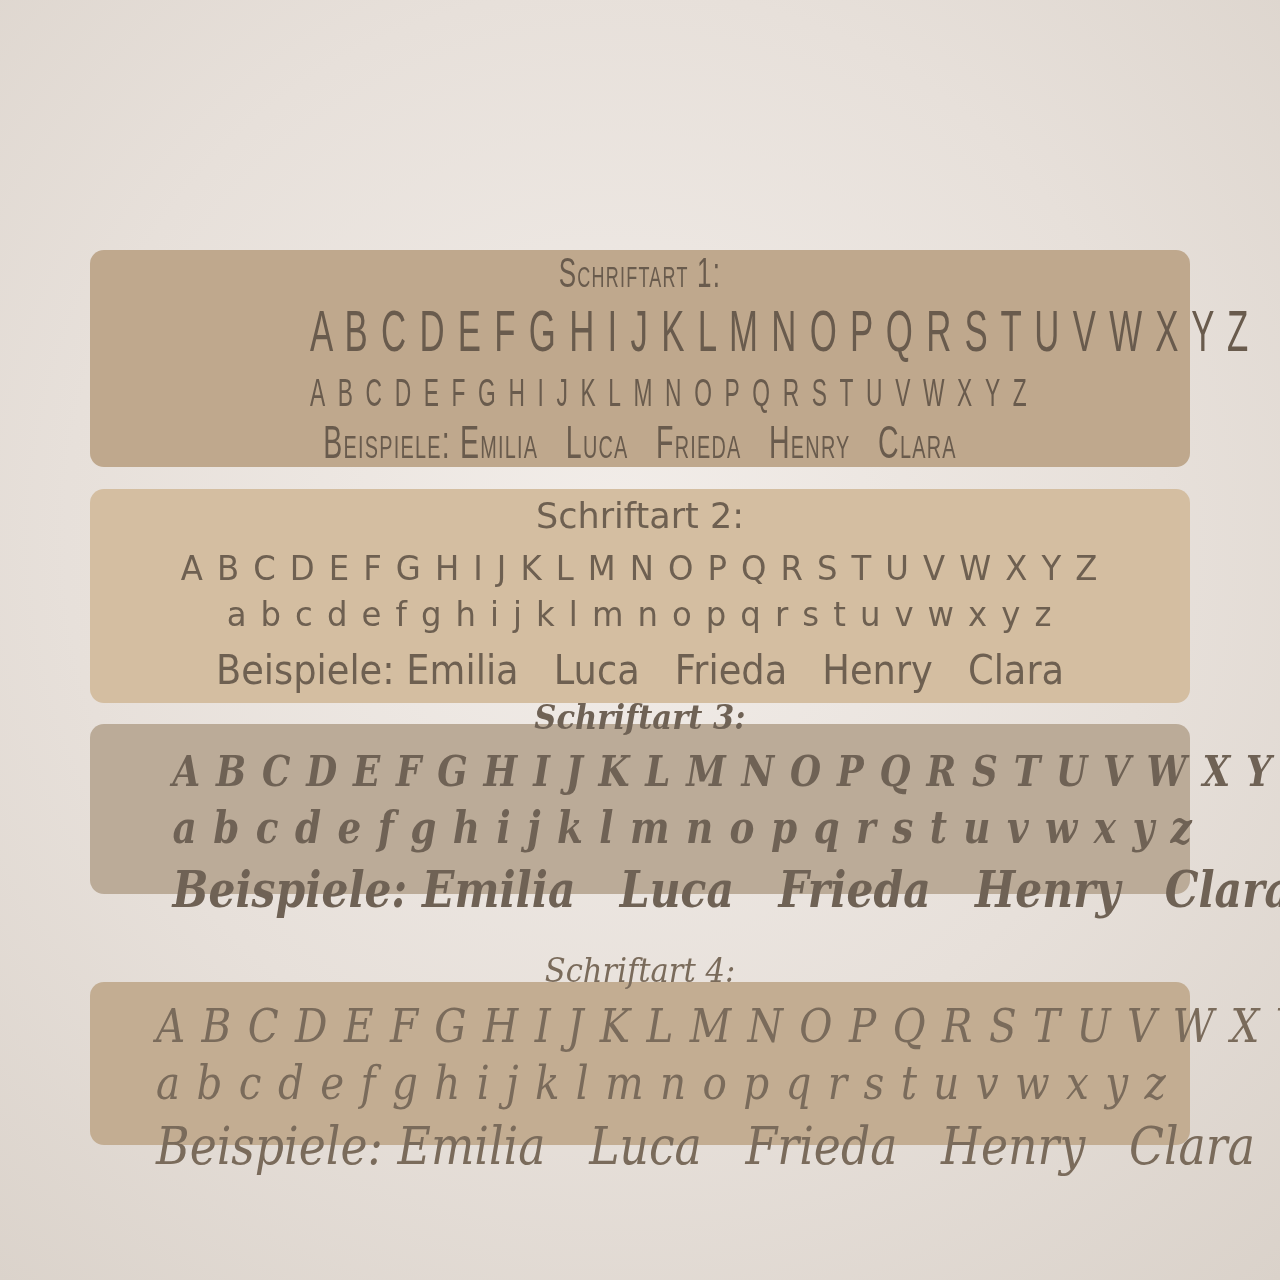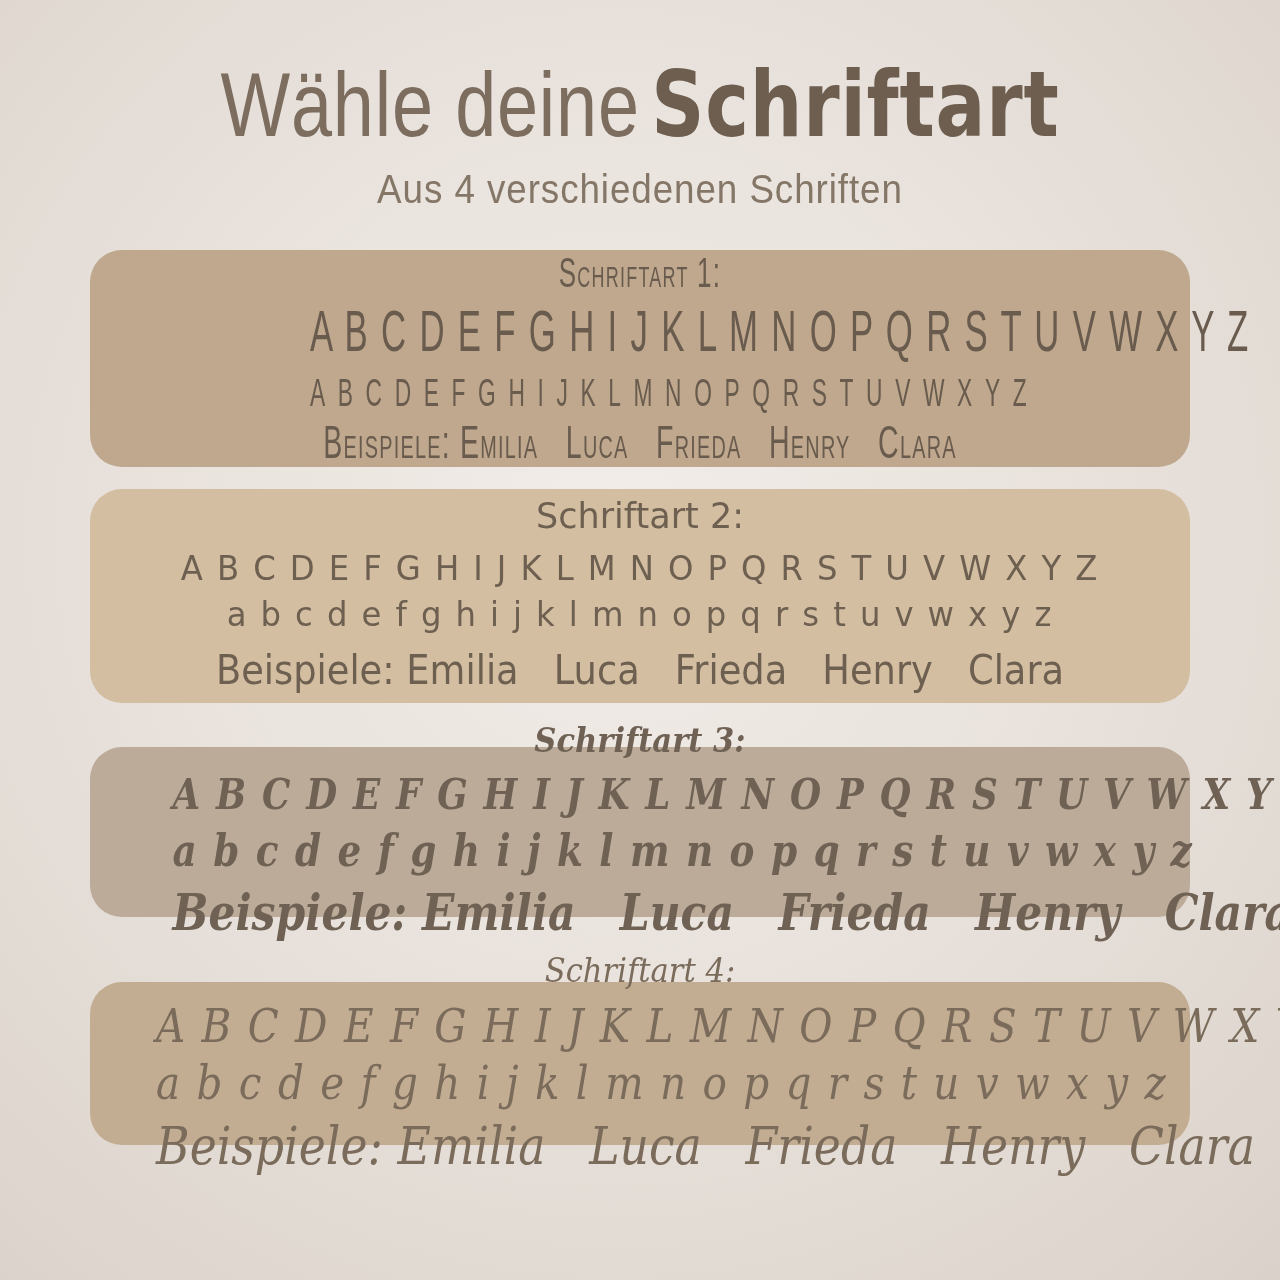"Wähle deineSchriftart" div.hdr { html: <div> <h1><span>Wähle deine</span><span>Schriftart</span></h1> <p>Aus 4 verschiedenen Schriften</p> </div> -> none }
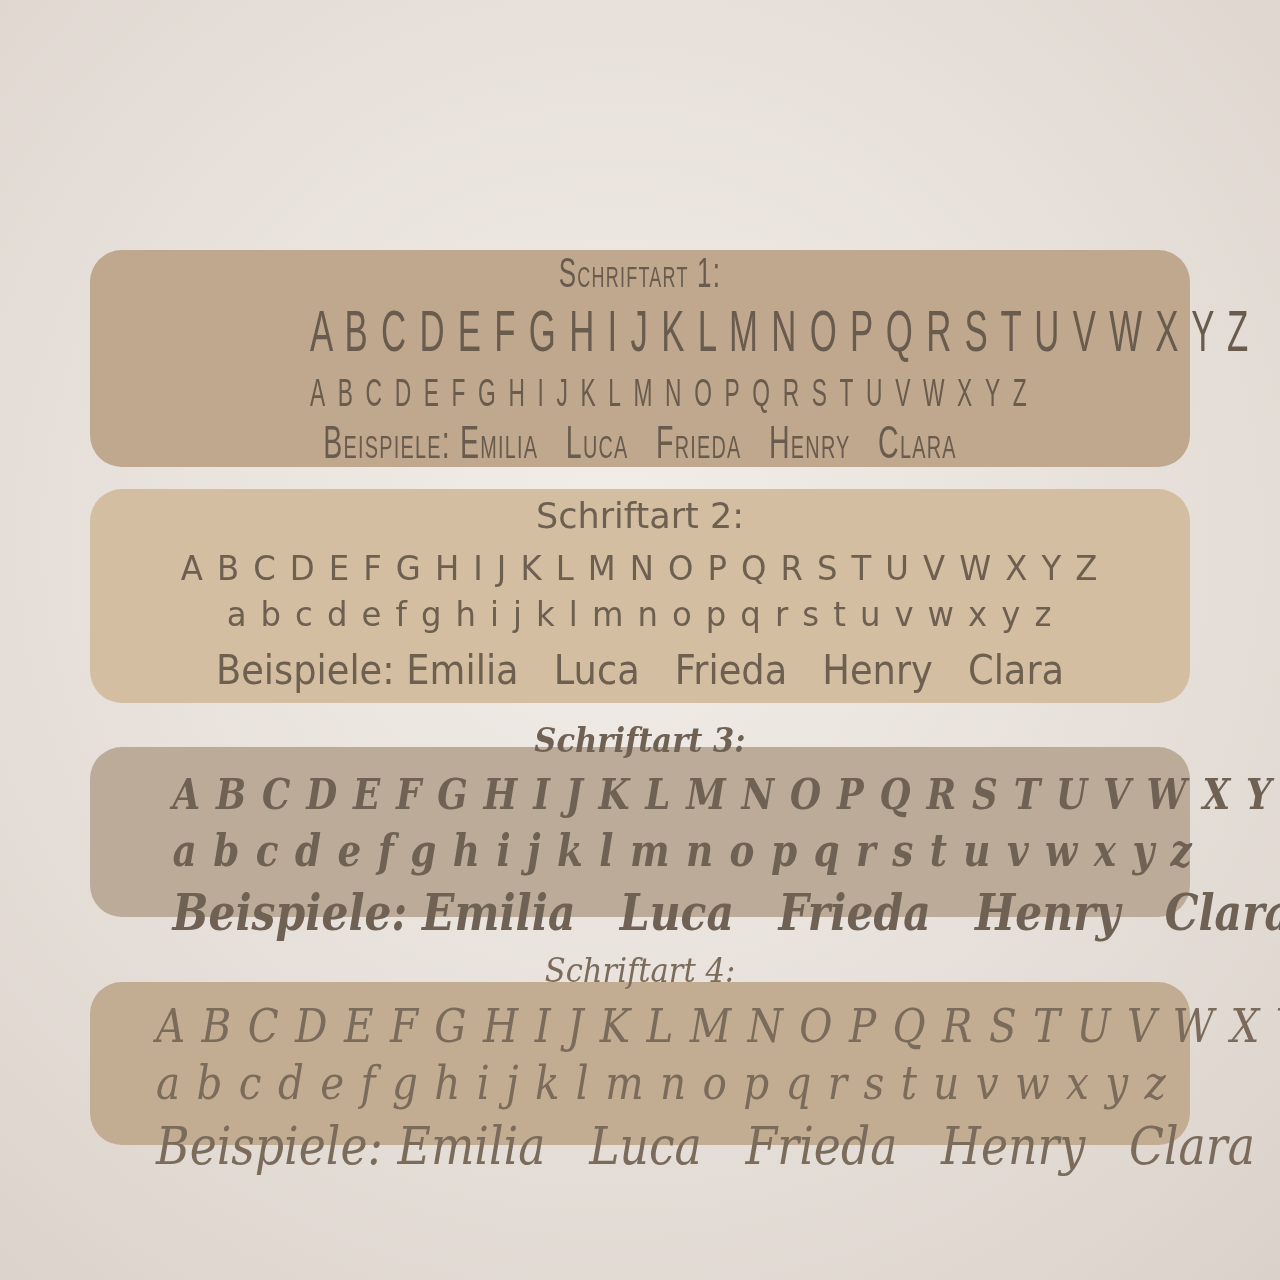"Schriftart 1:" .card { border-radius: 32px -> 14px }
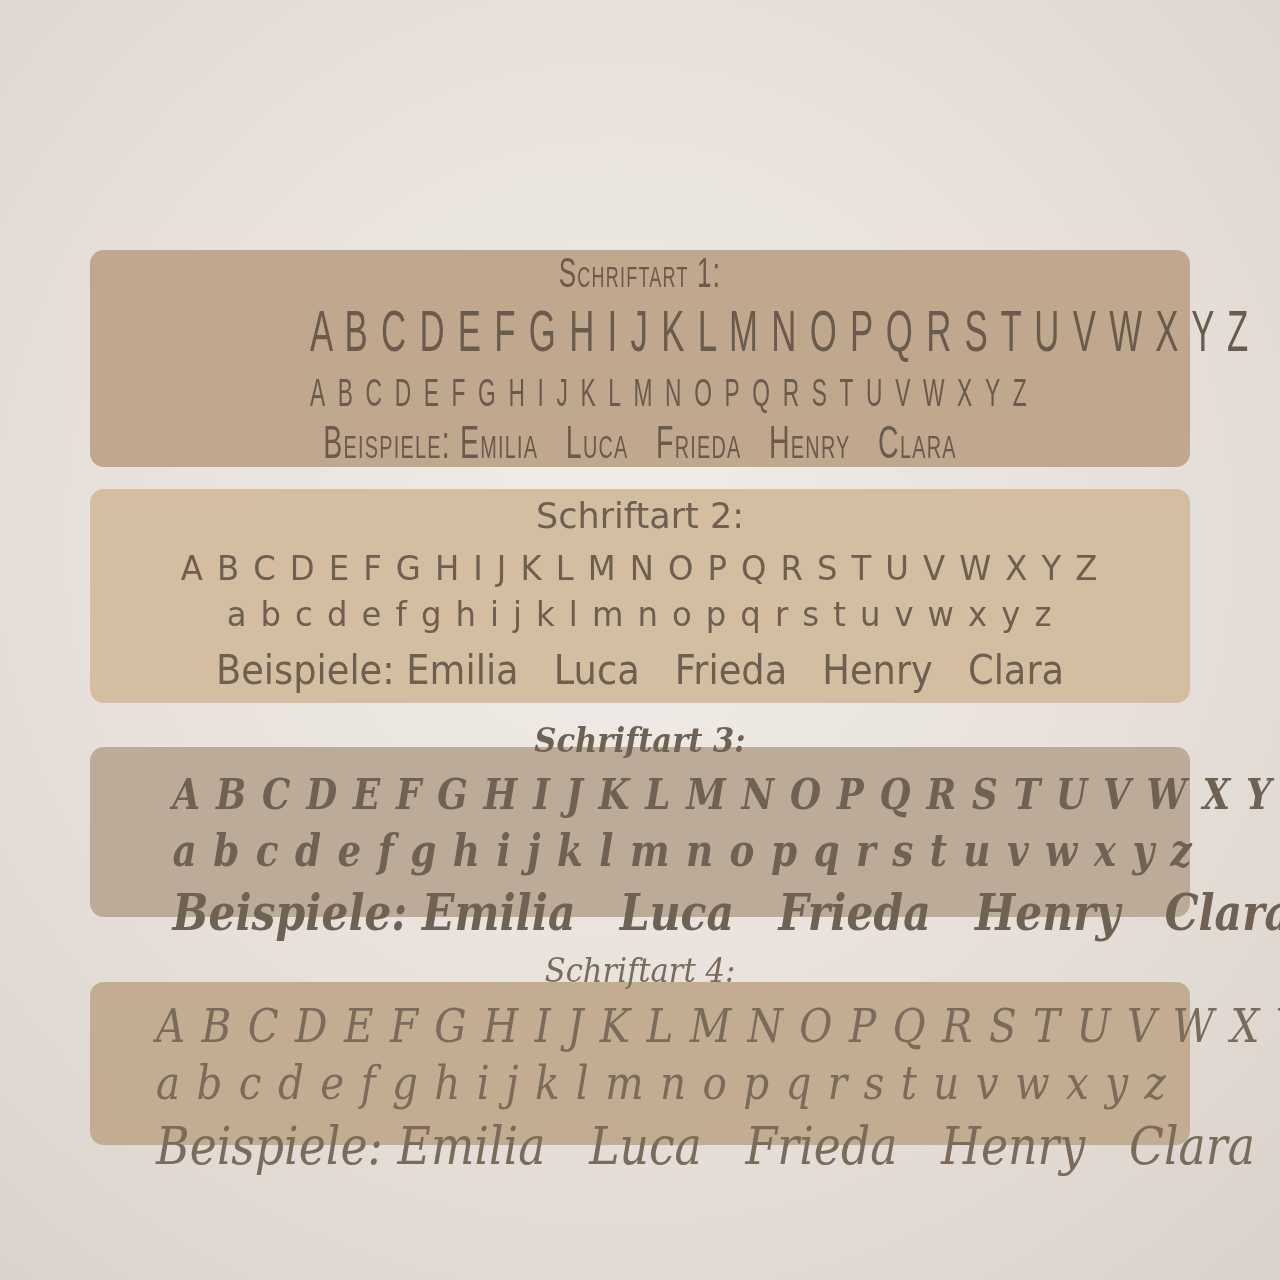"Schriftart 3:" .card3 { top: 747px -> 724px }
